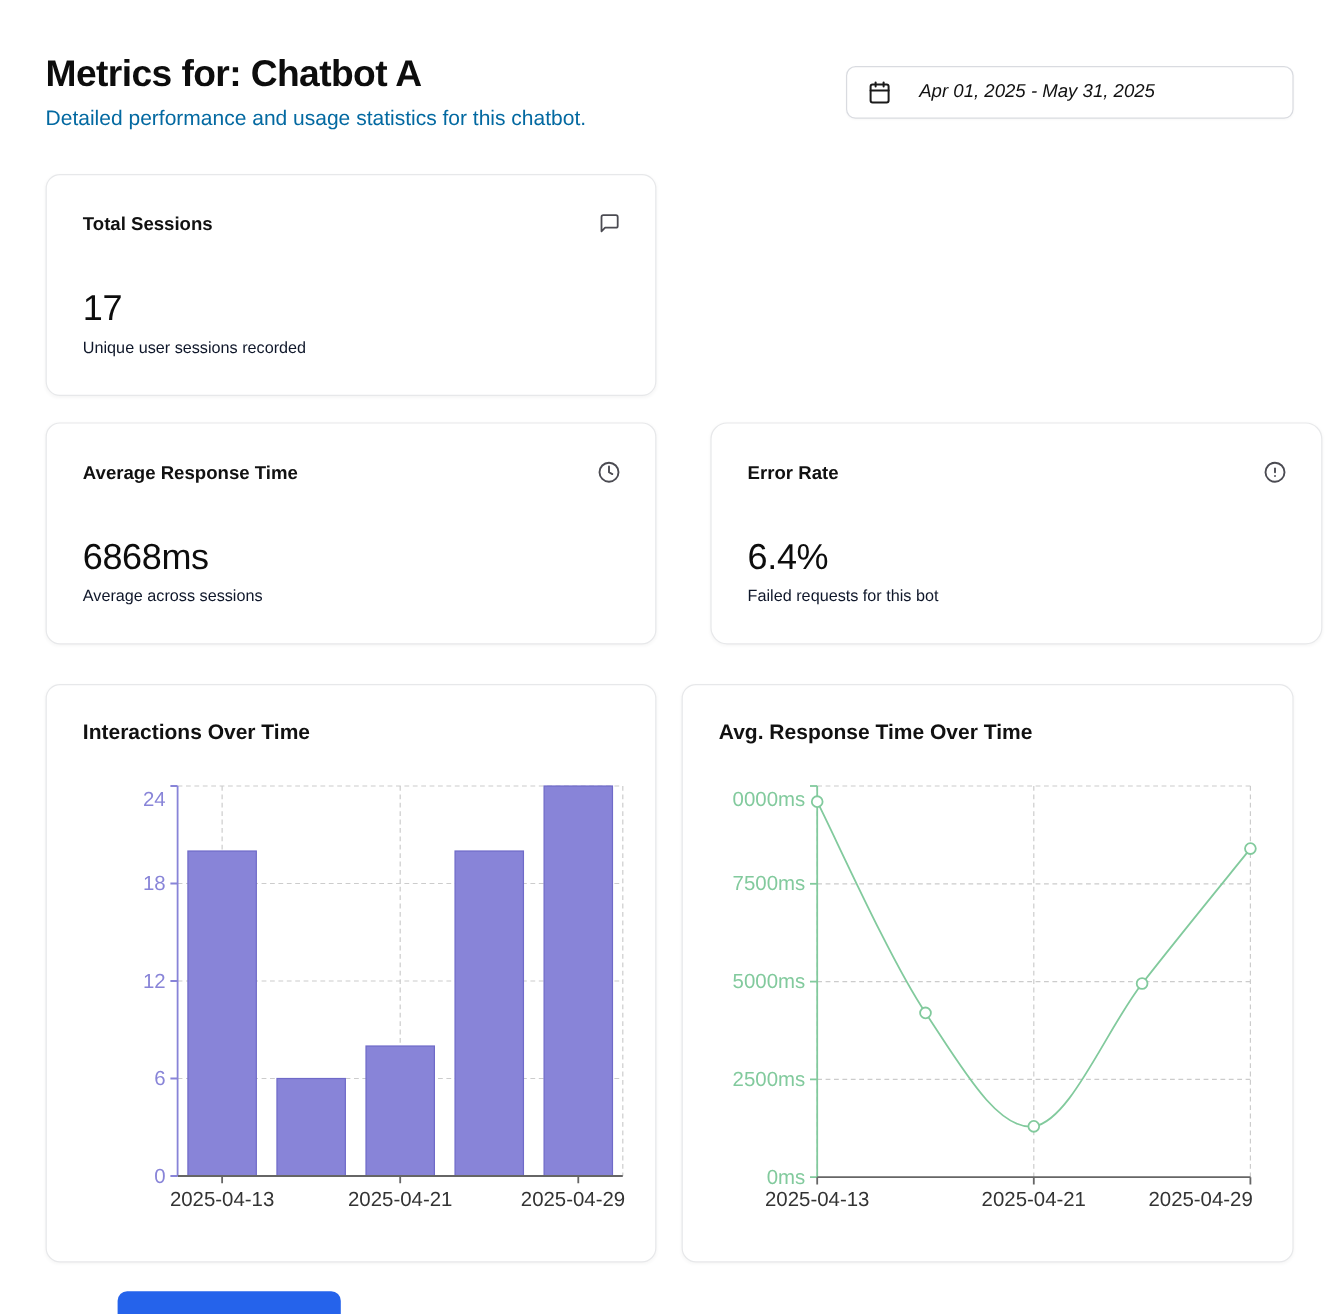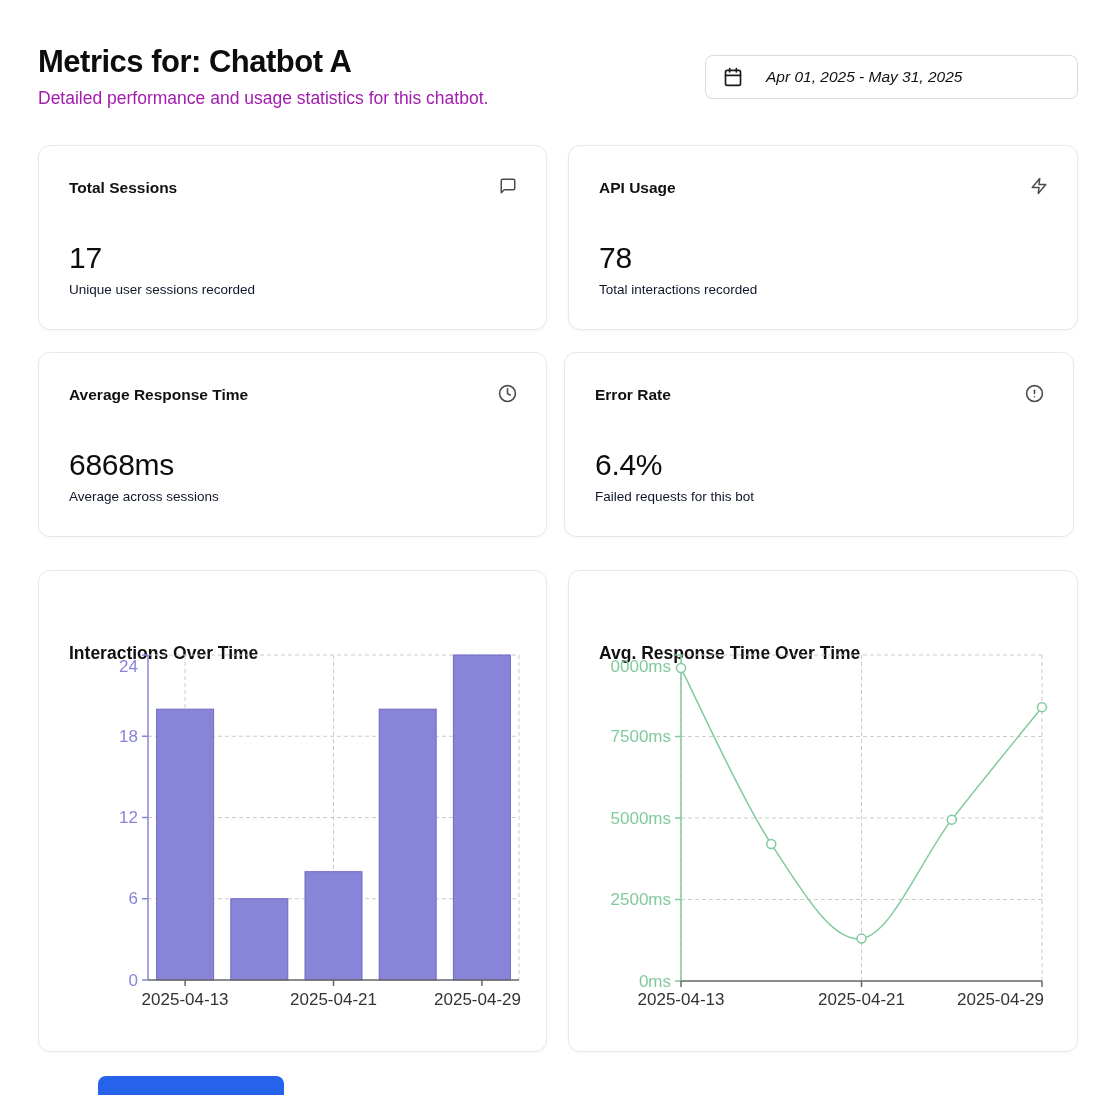"Detailed performance and usage" .page-subtitle { color: #a21caf -> #0369a1 }
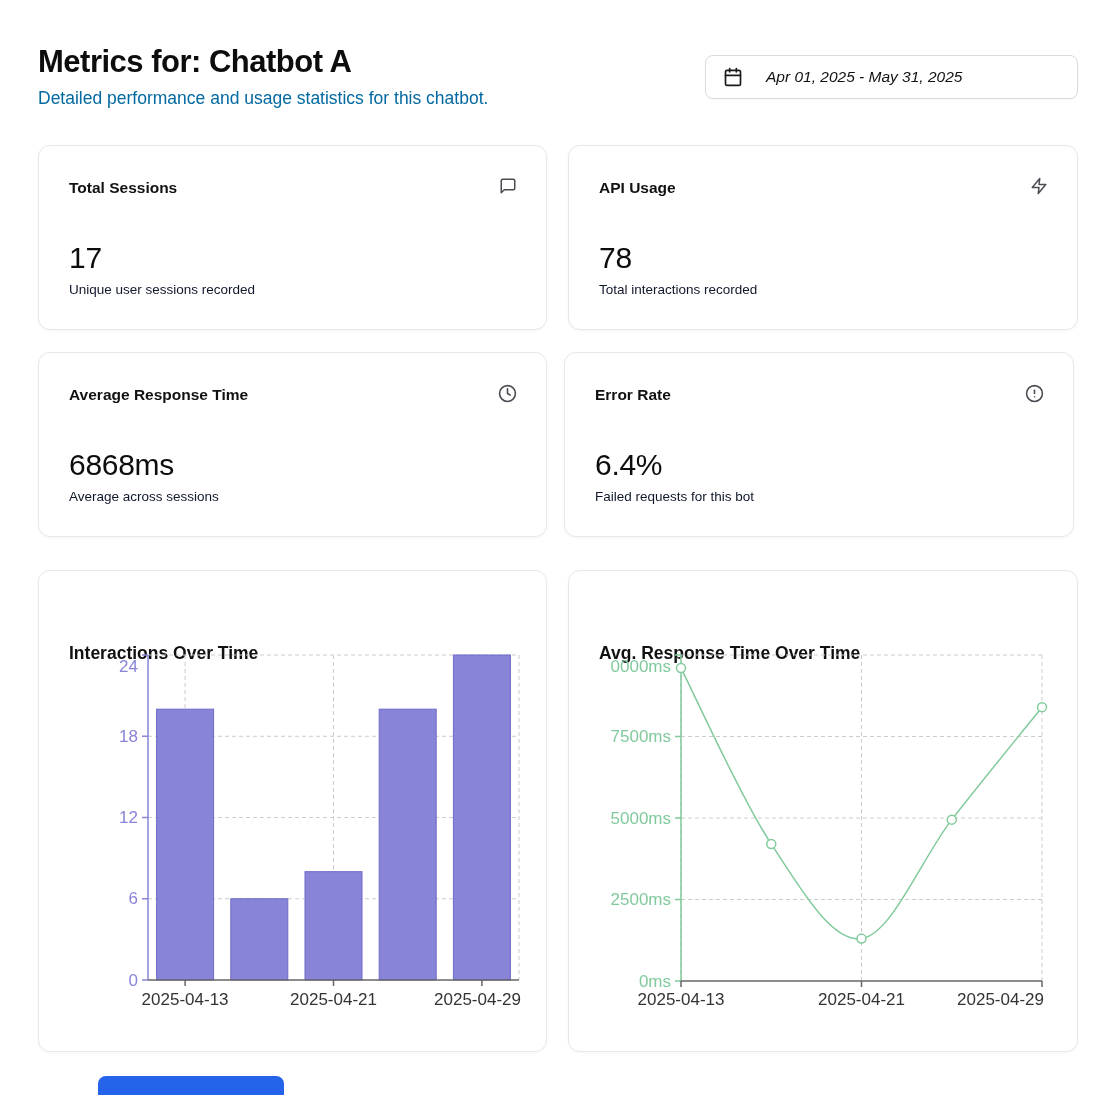"API Usage" div.card { html: <div> <div>API Usage</div> <span> <svg> <polygon></polygon> </svg> </span> <div>78</div> <div>Total interactions recorded</div> </div> -> none }
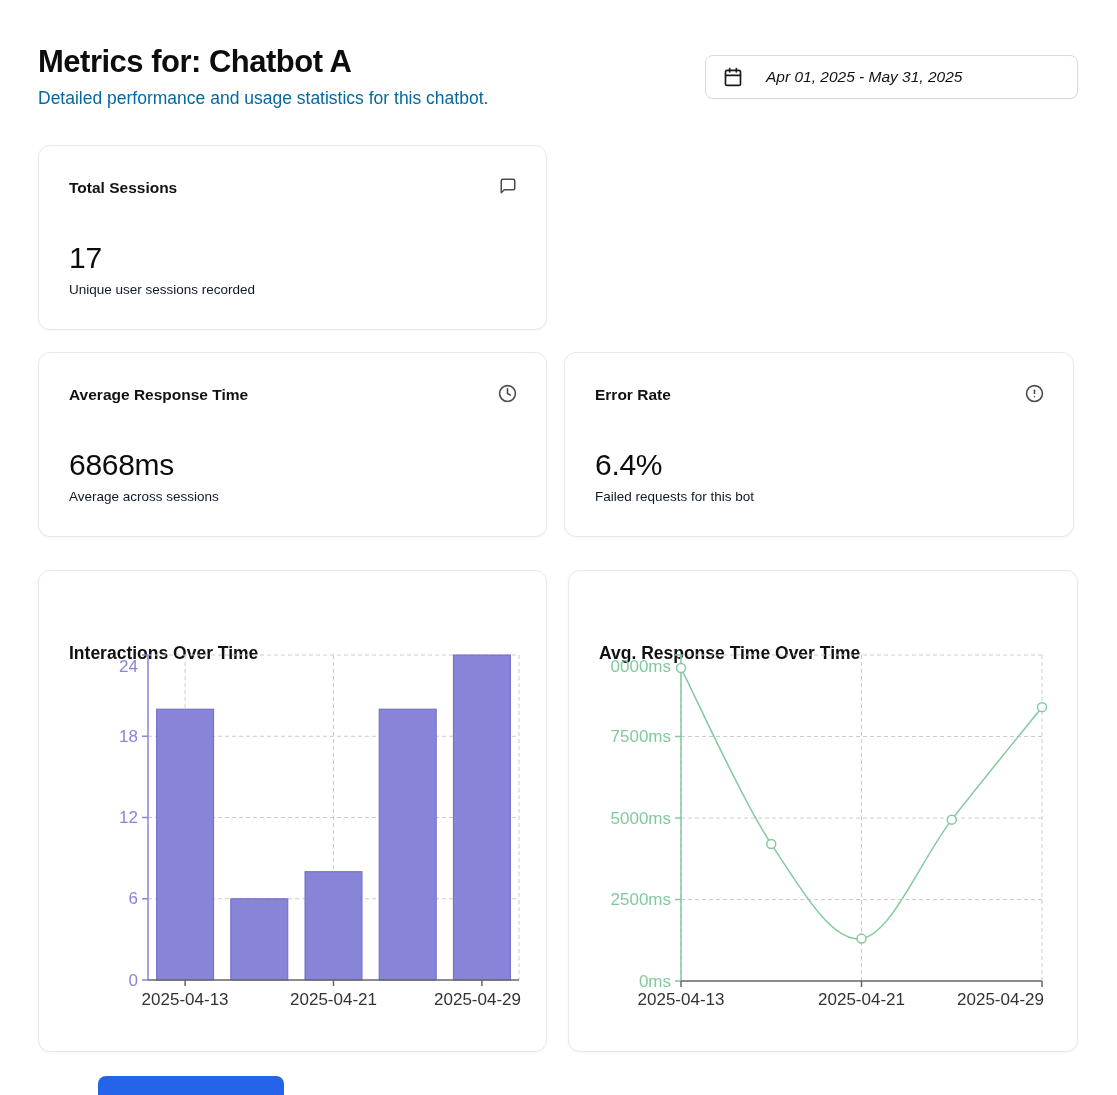"Error Rate" div.card { border-radius: none -> 14px; left: 564px -> 592px }
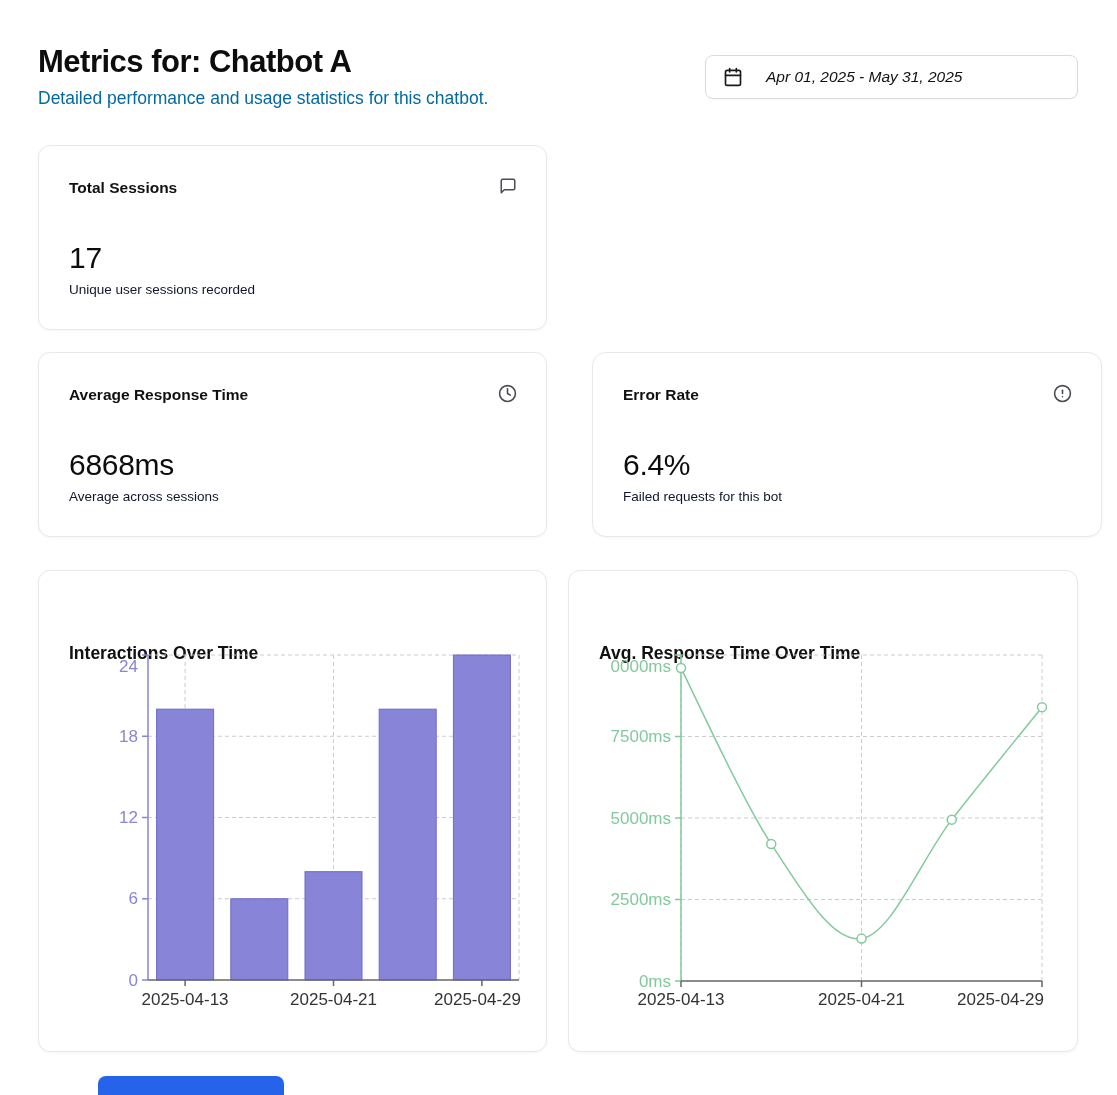"Interactions Over Time" .chart-title { margin-top: 43px -> none }
